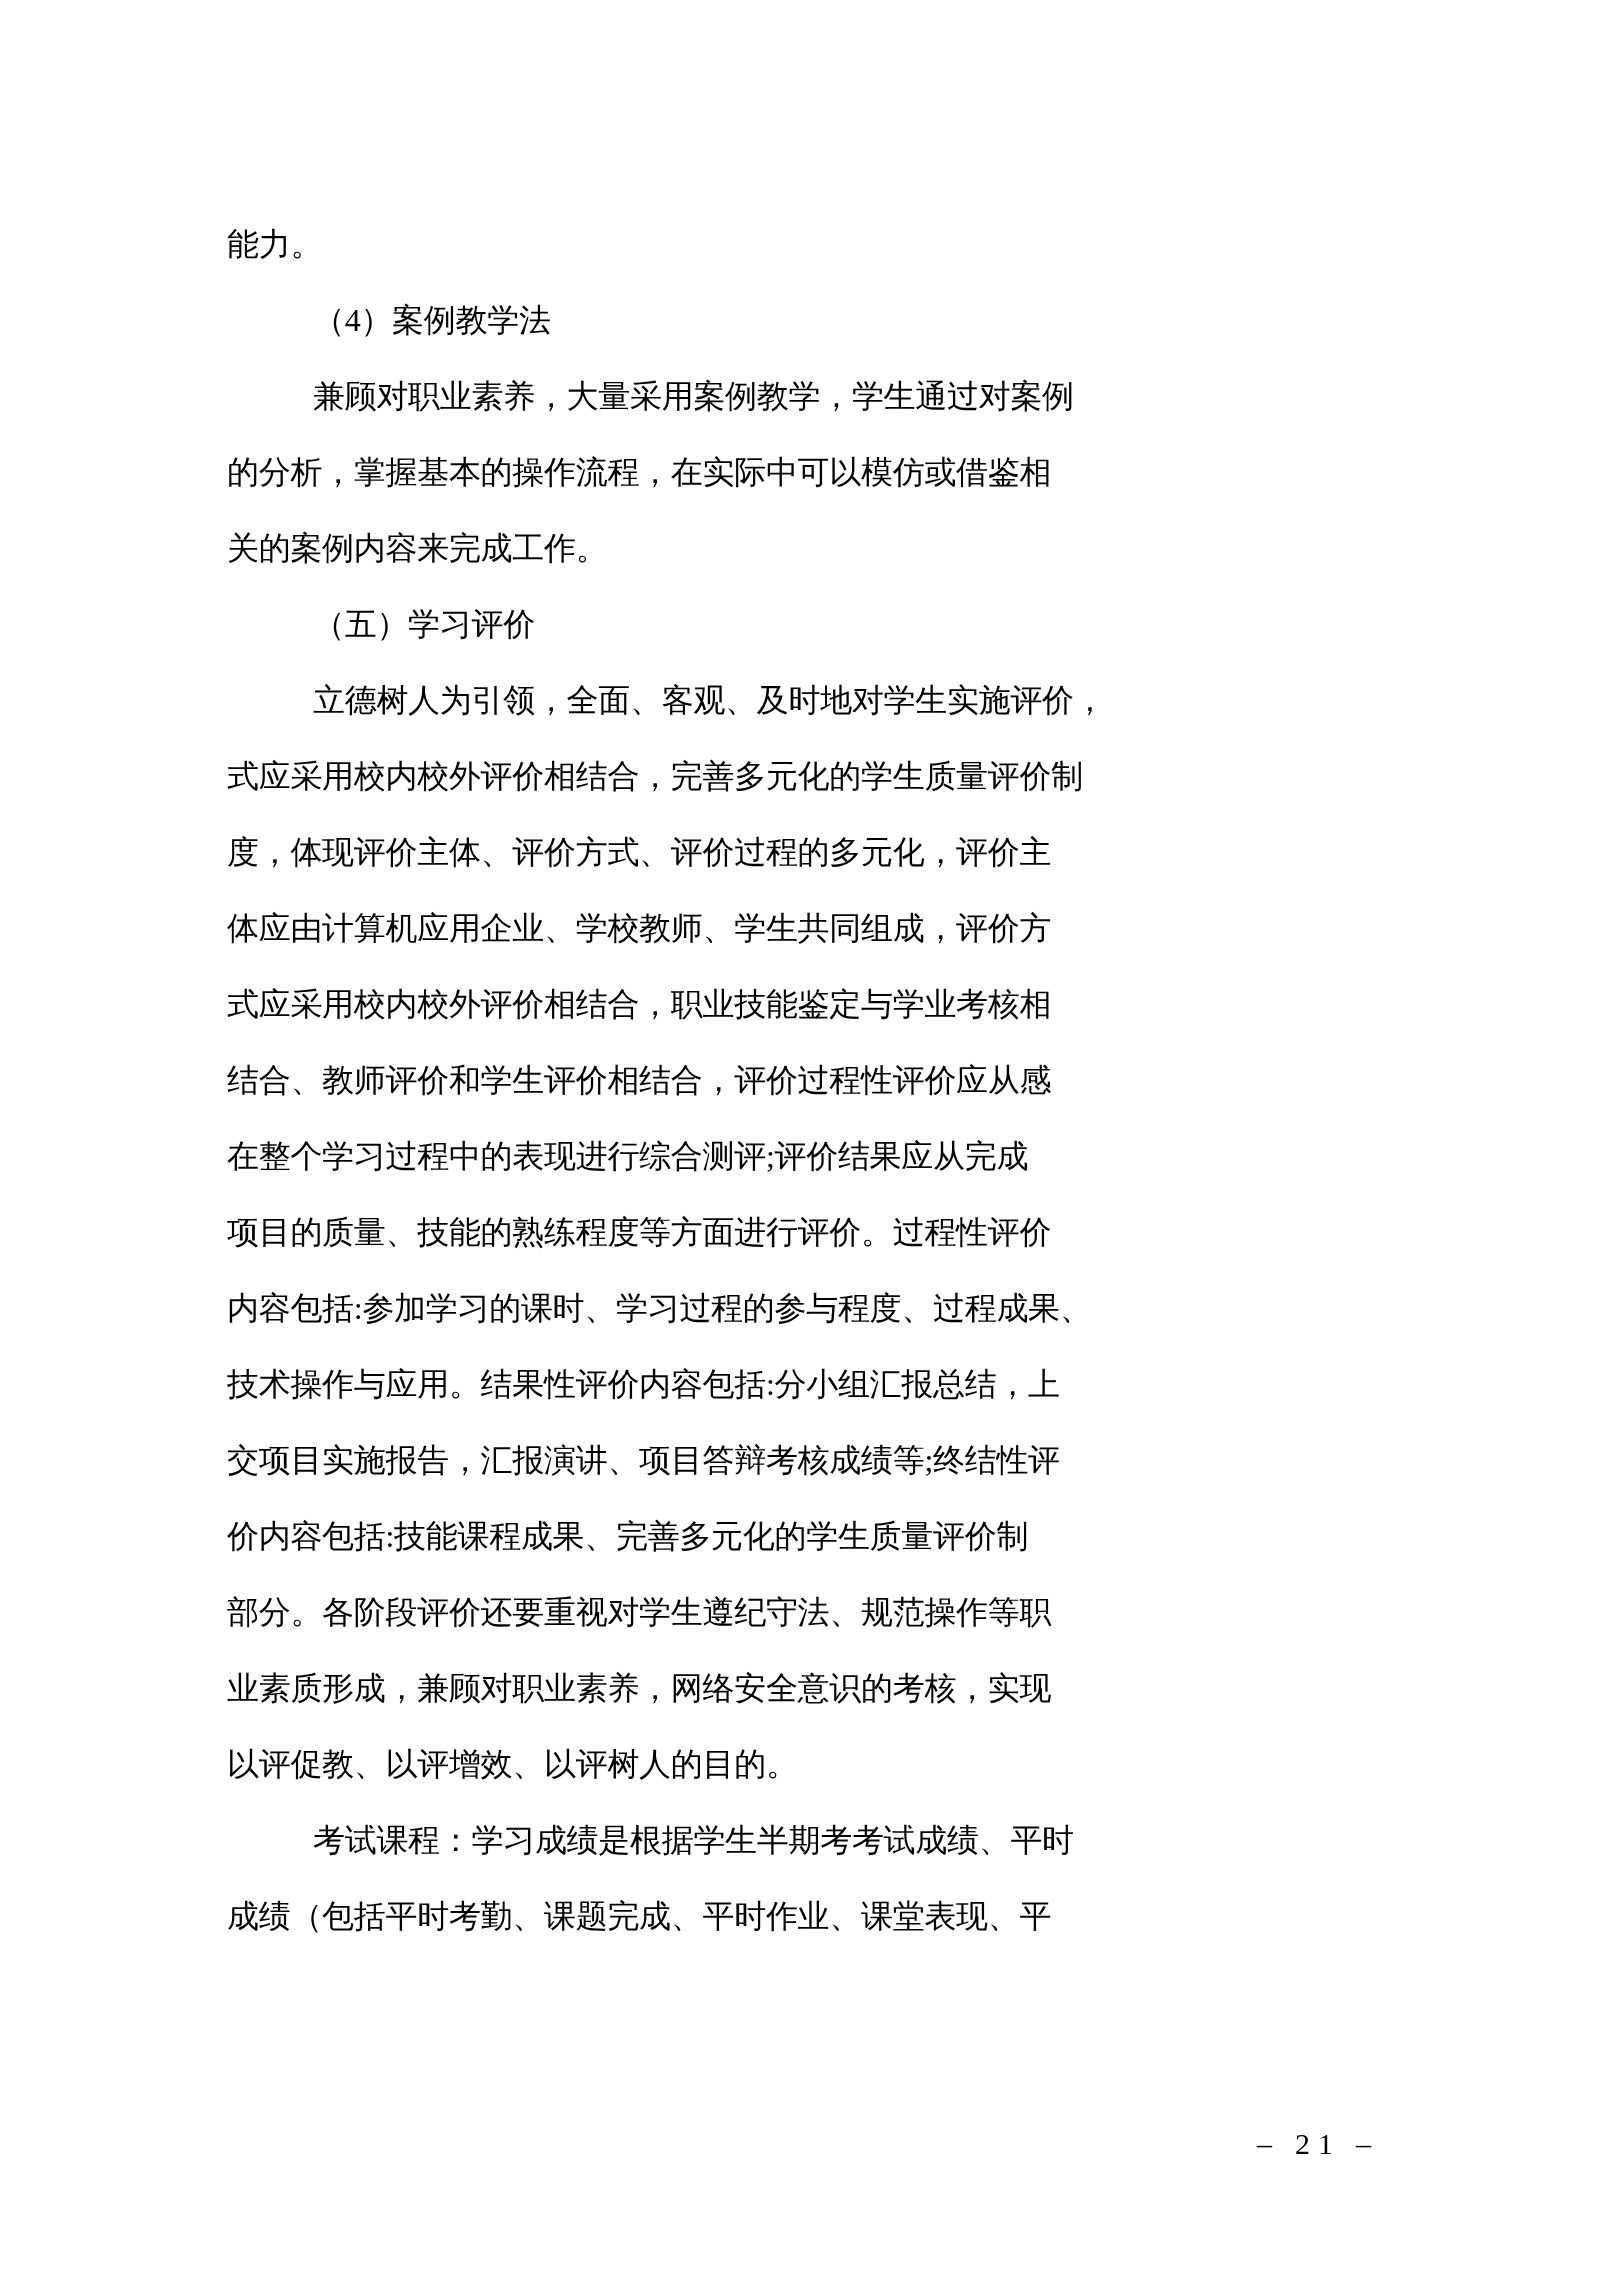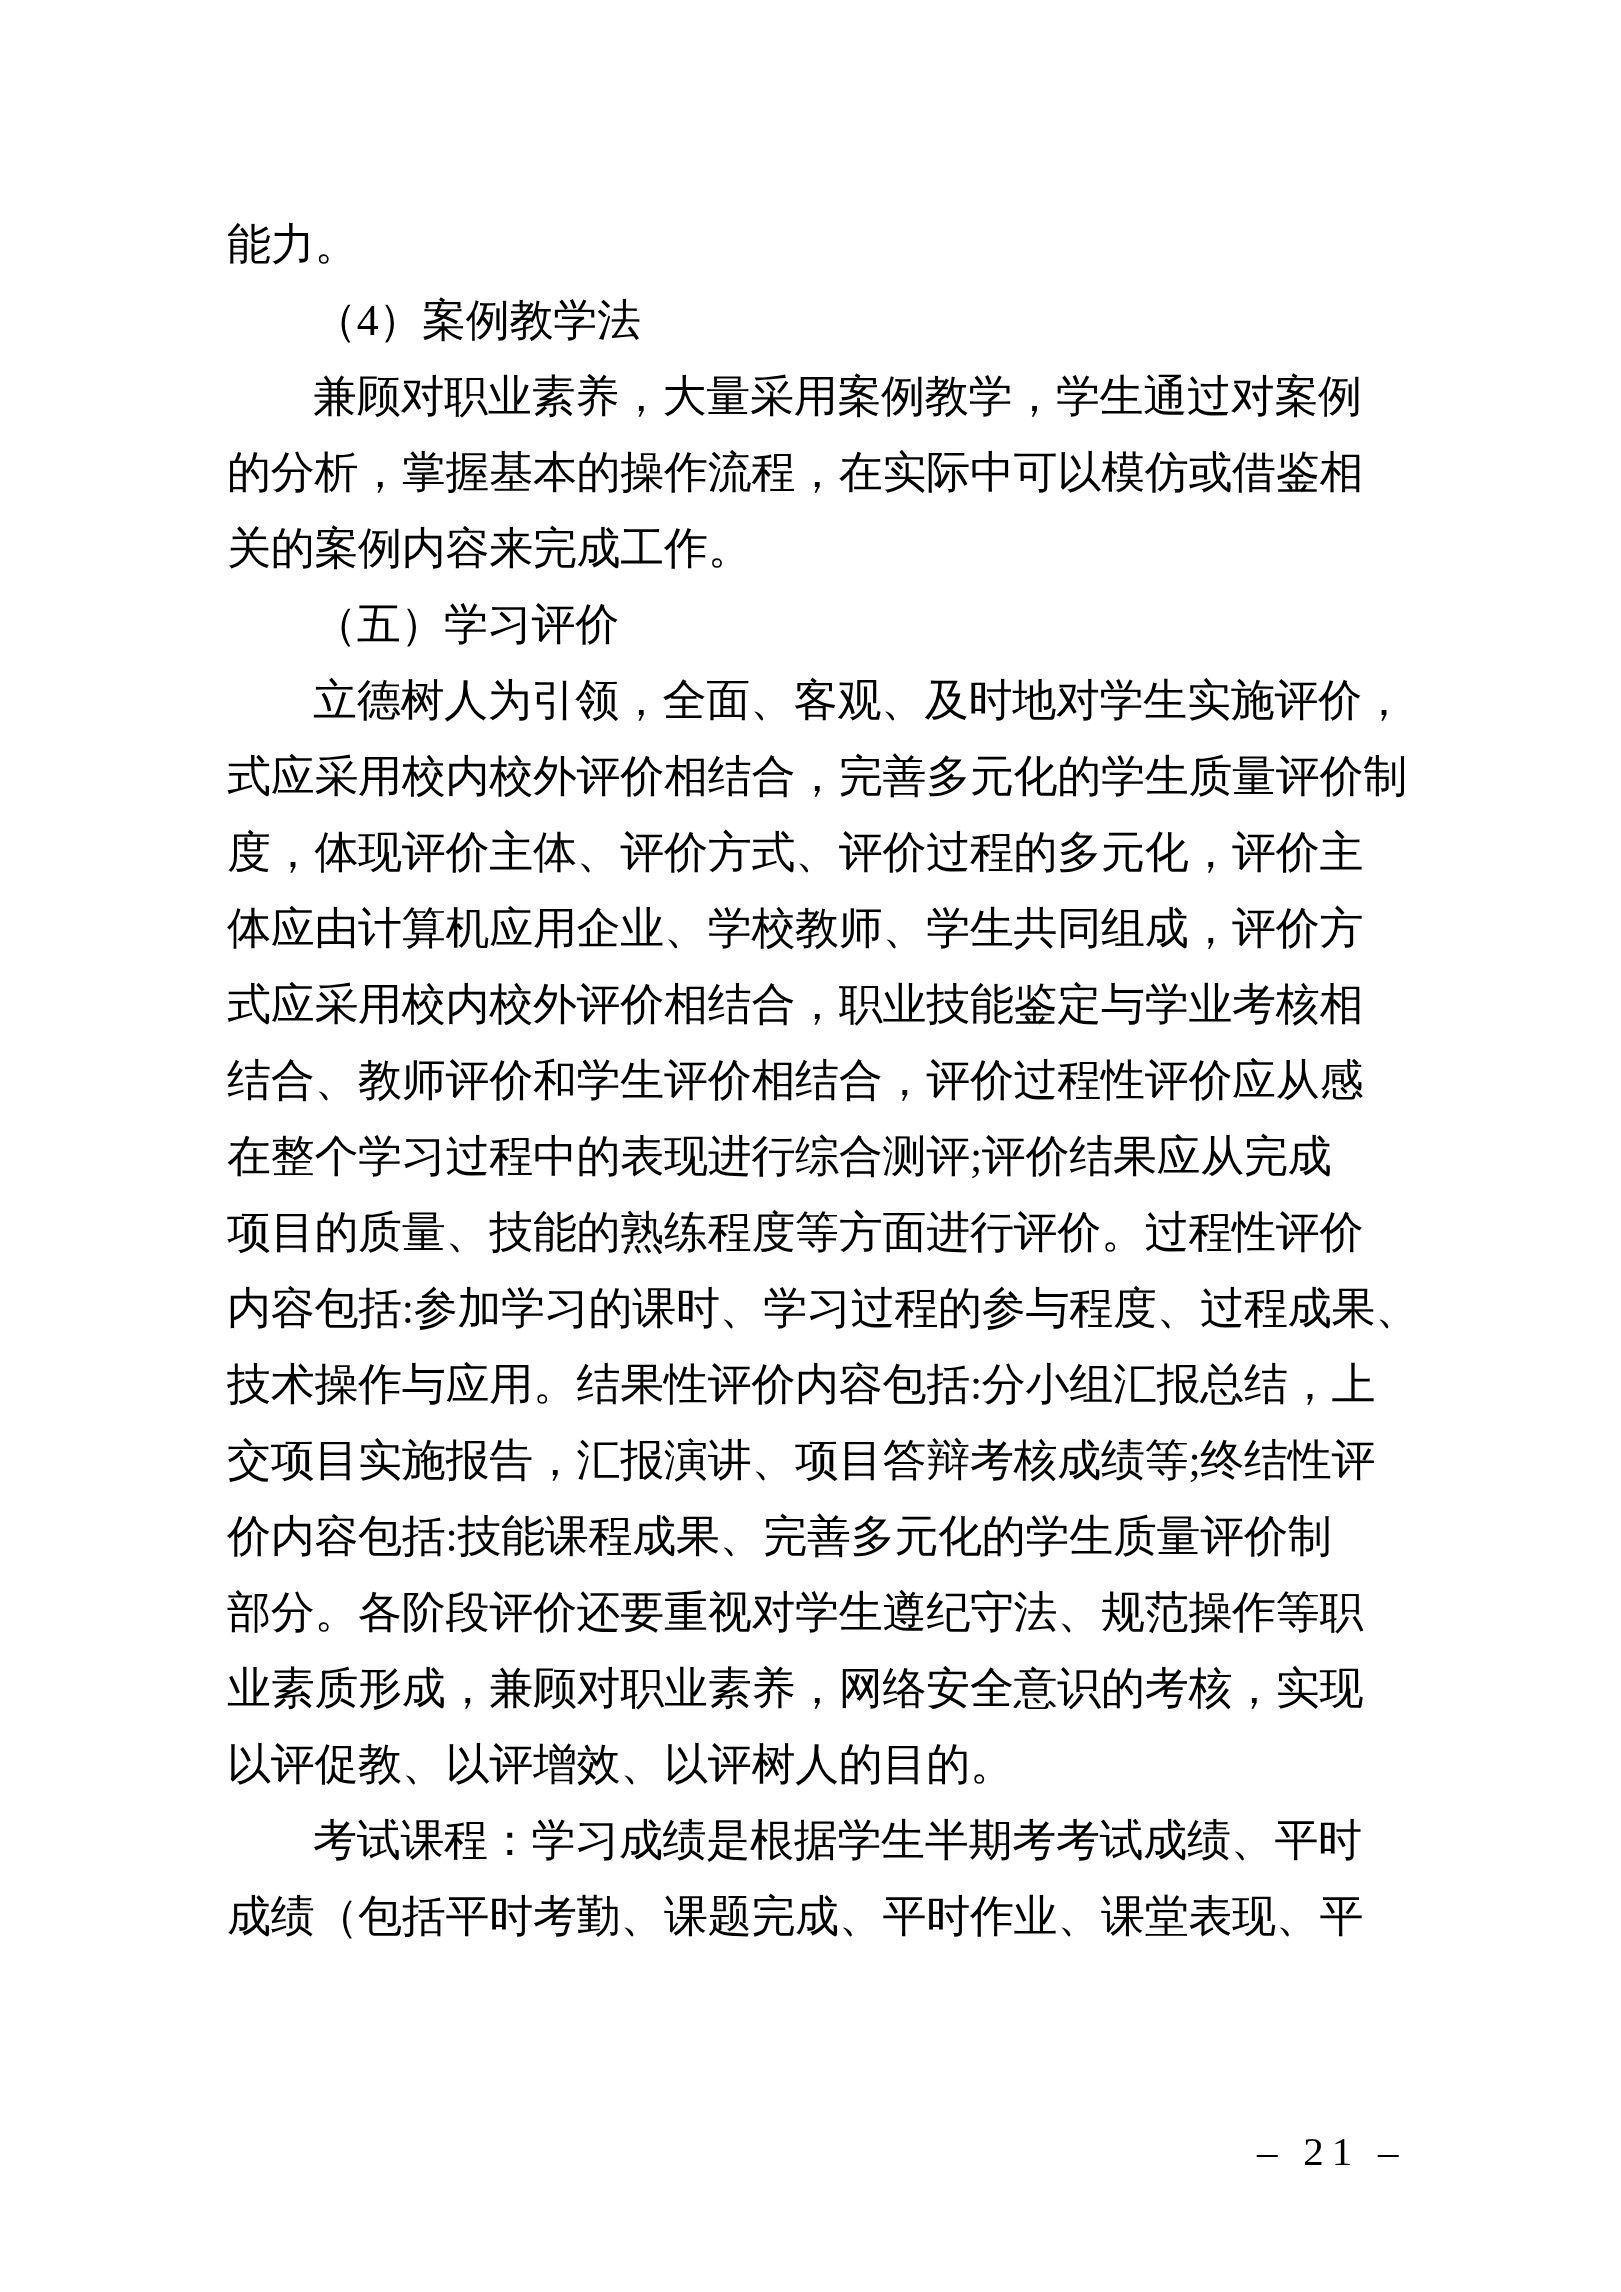"能力。" .line { font-size: 44px -> 32px }
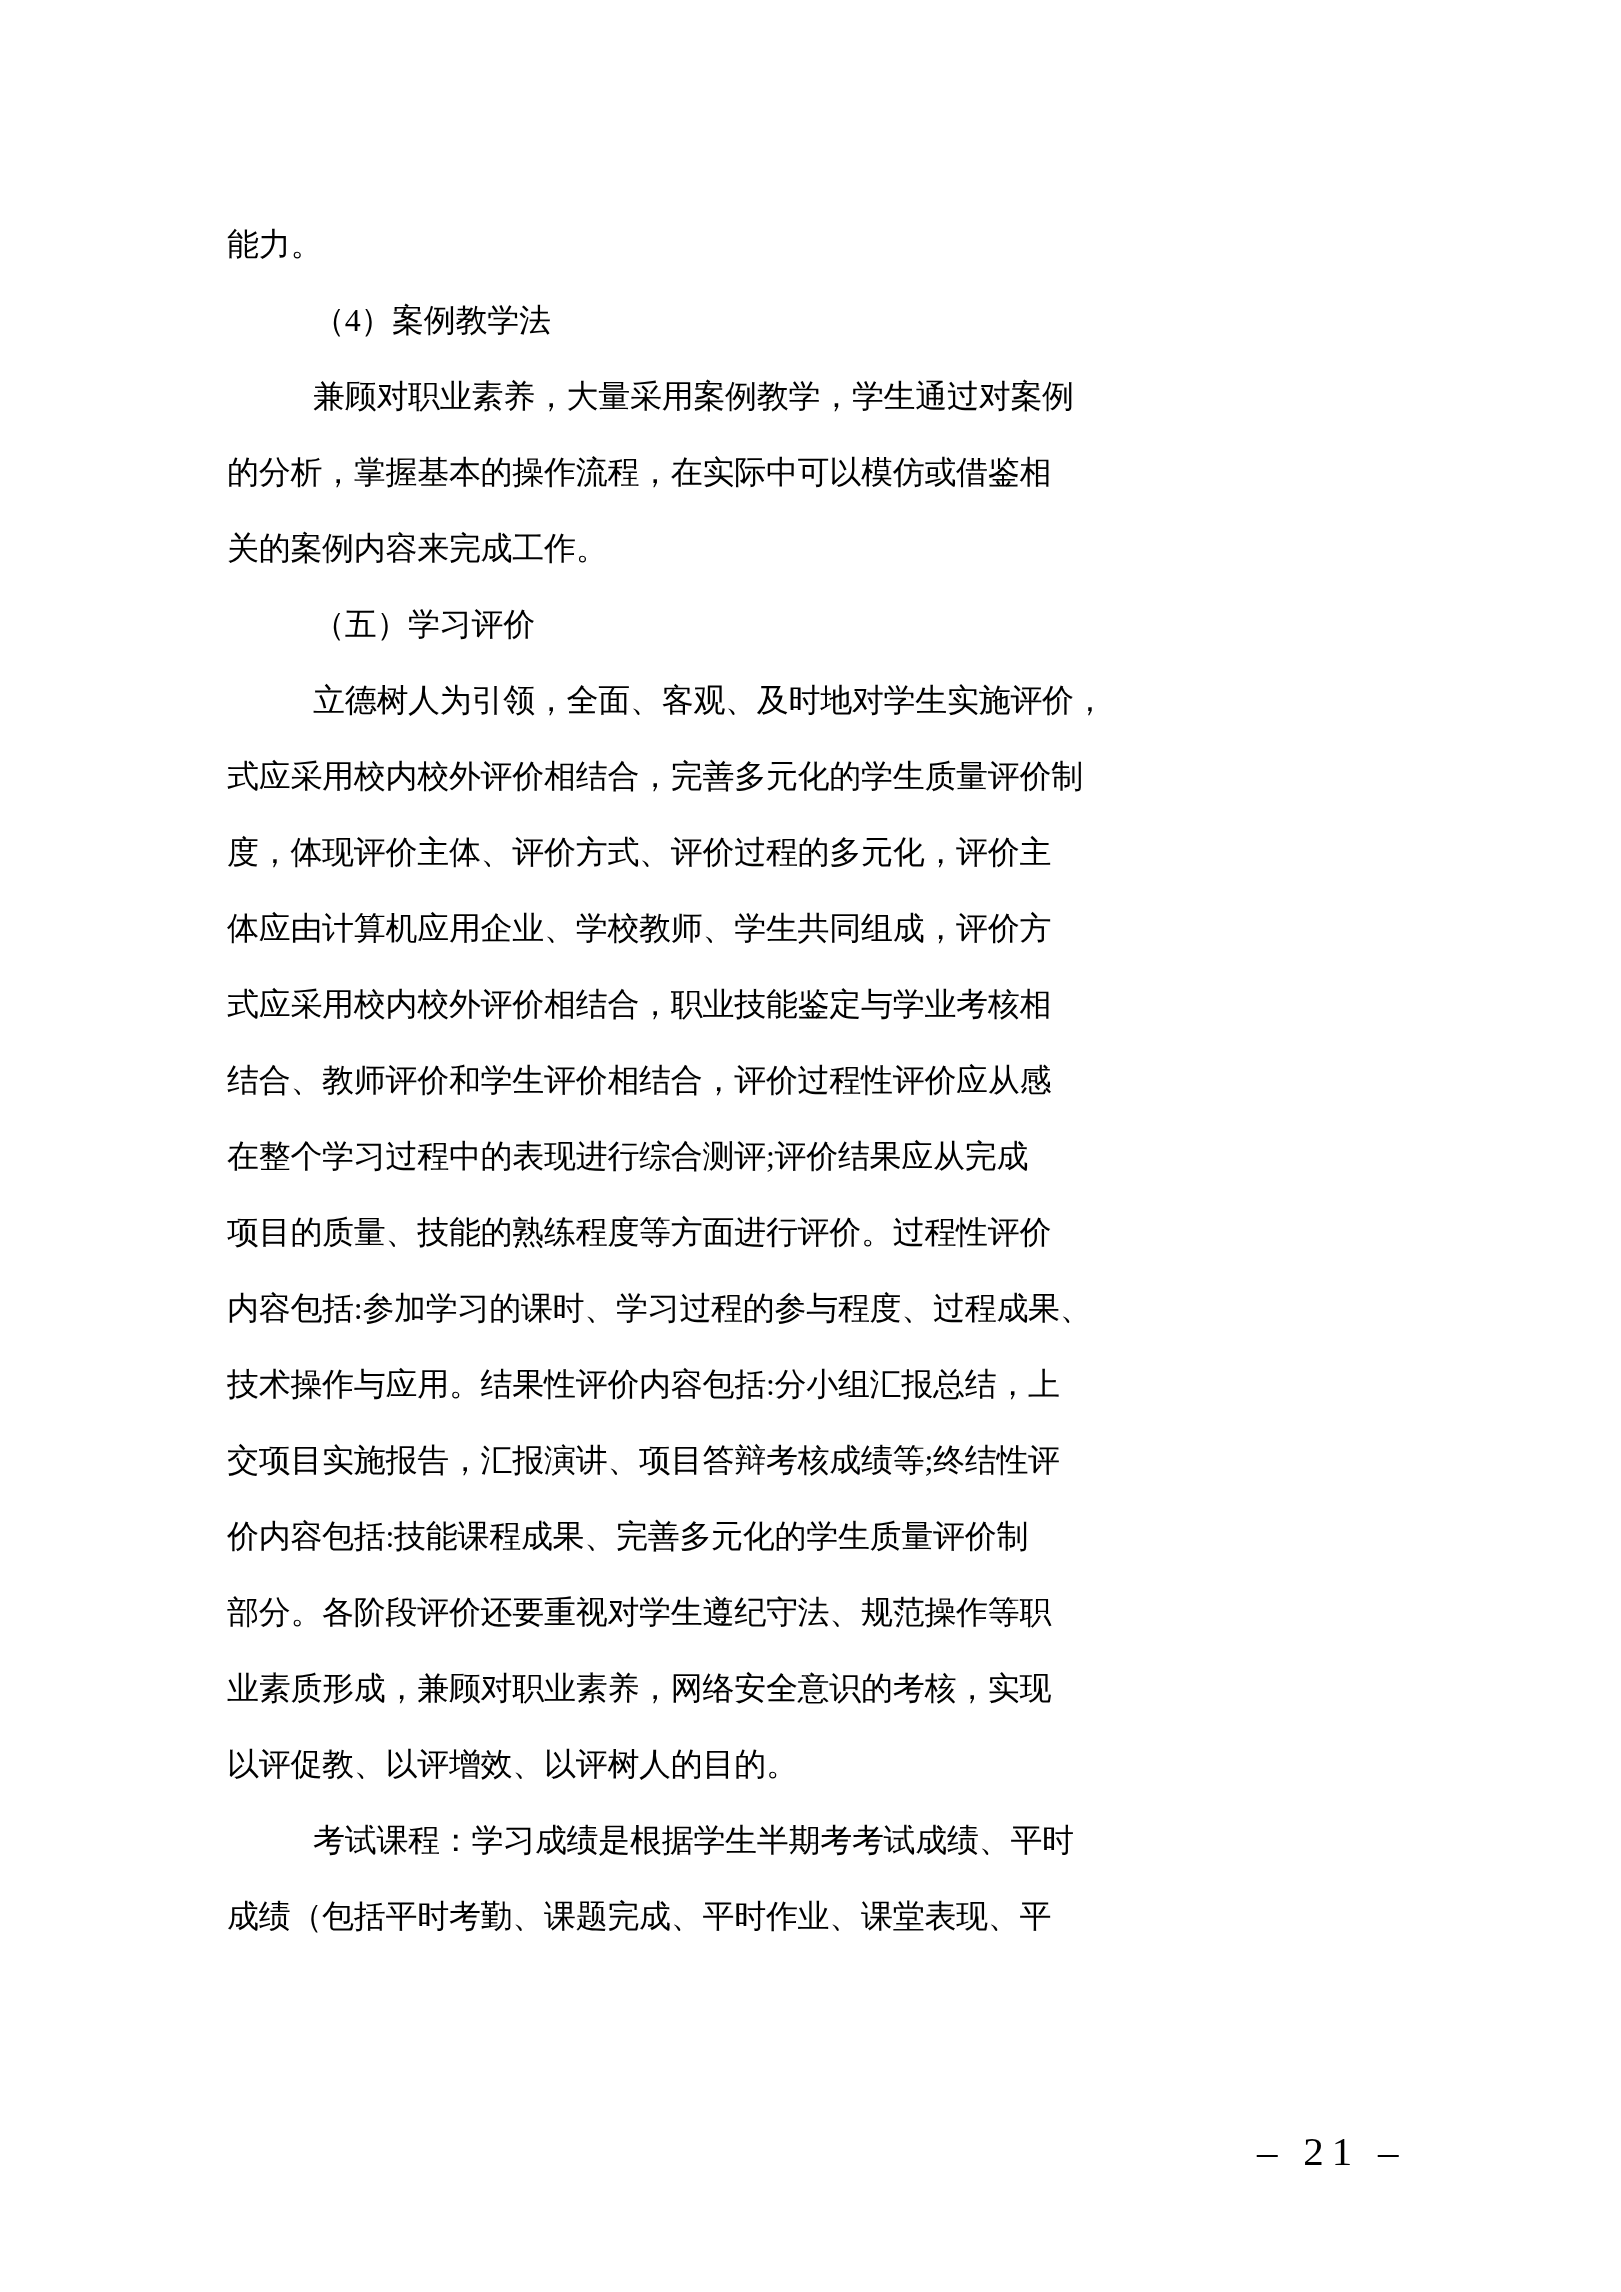"– 21 –" .page-number { font-size: 41px -> 30px }
